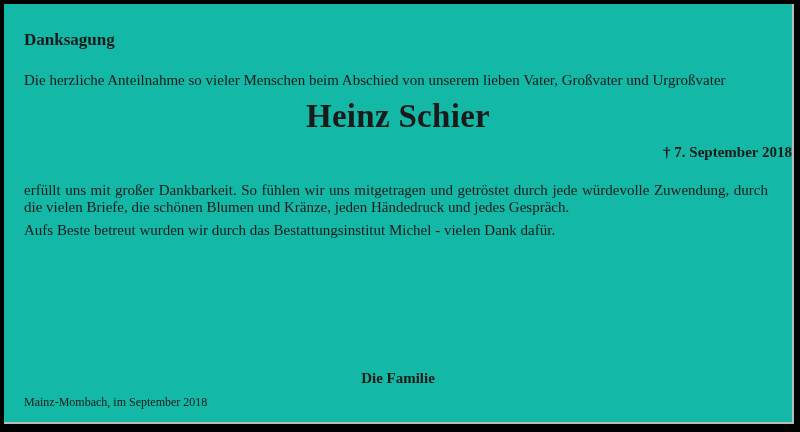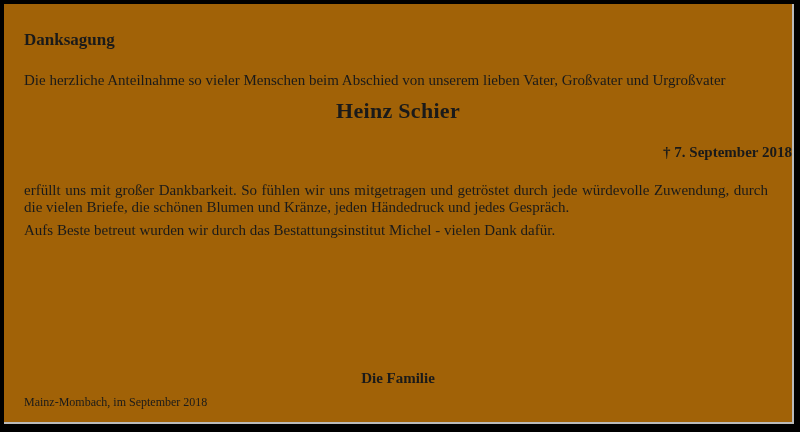"Danksagung" .card { background: #a16207 -> #14b8a6 }
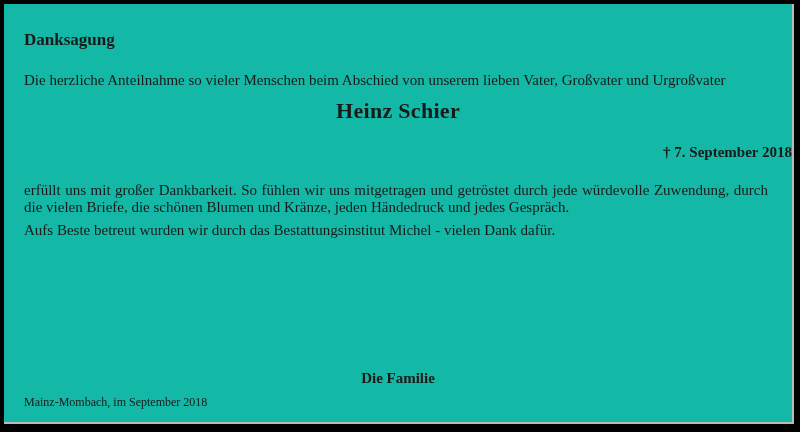"Heinz Schier" .name { font-size: 22px -> 33px }
